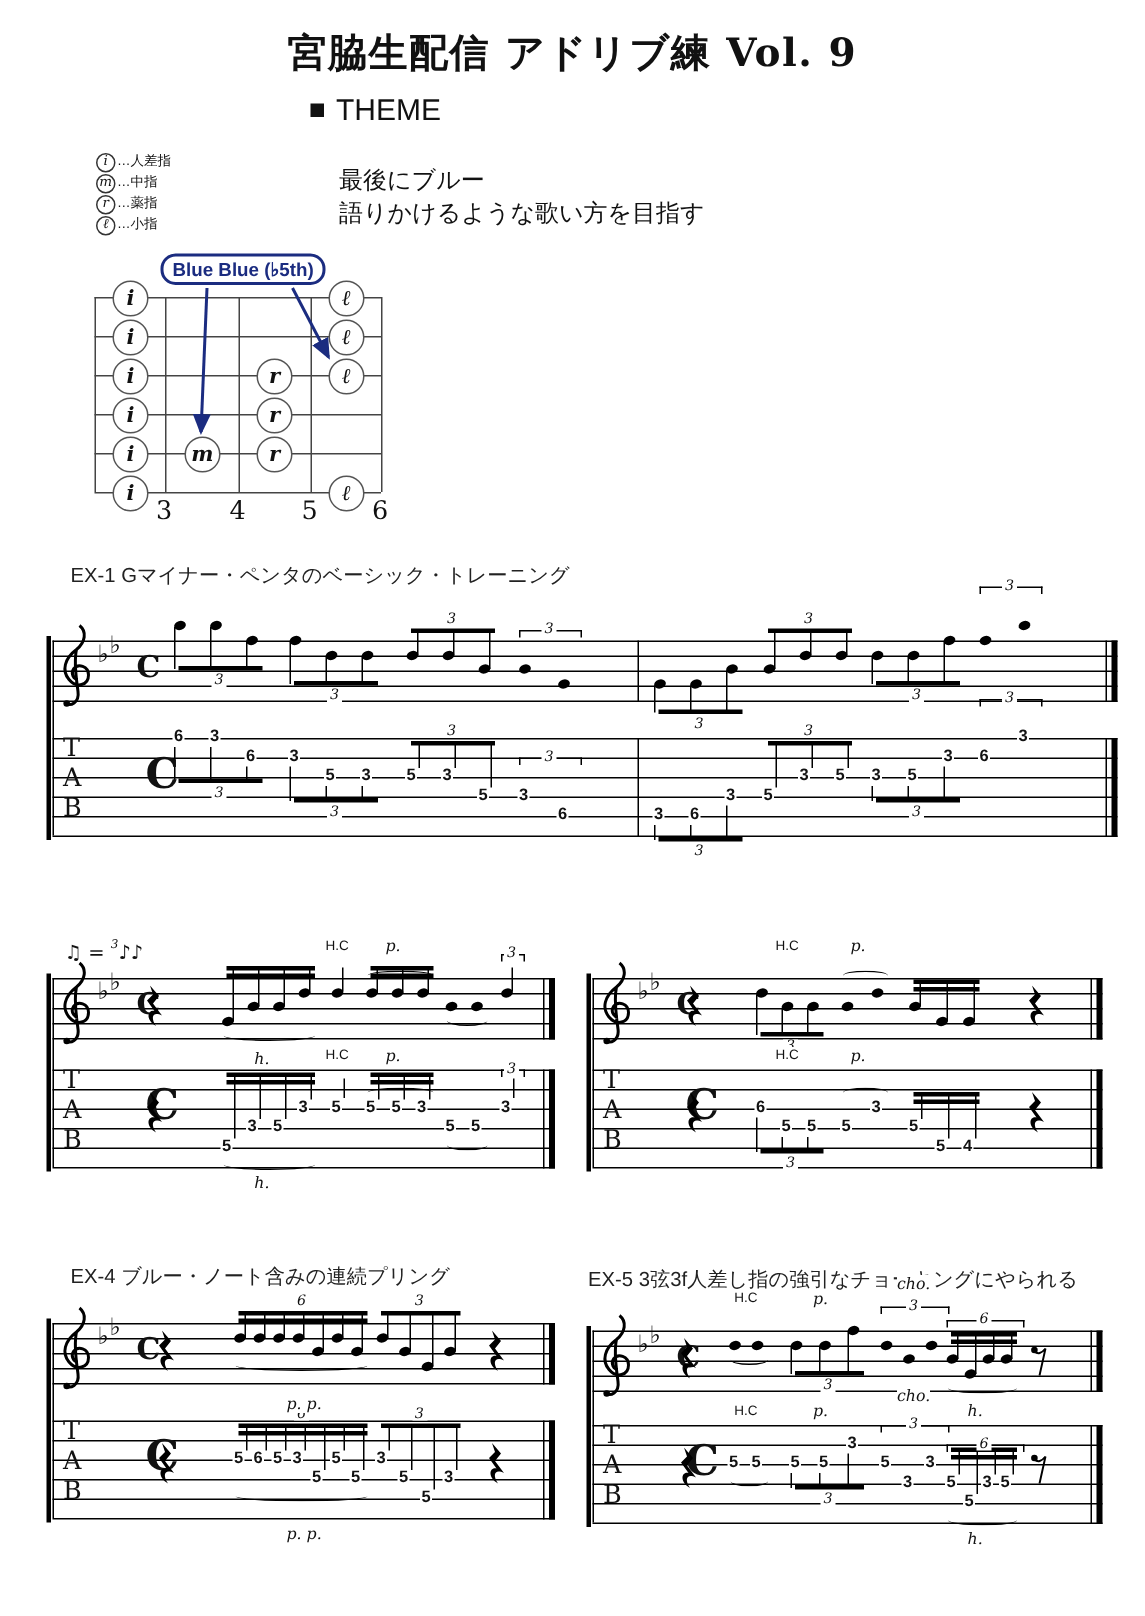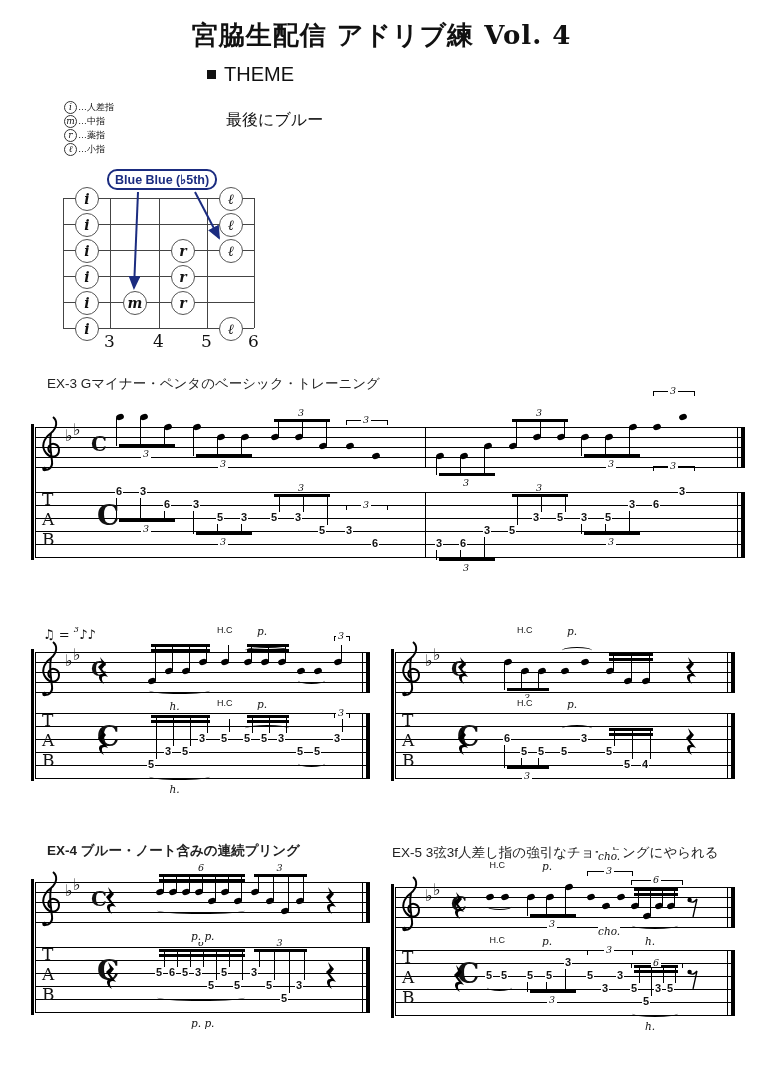"宮脇生配信 アドリブ練 Vol. 4" h1 { text: 4 -> 9 }
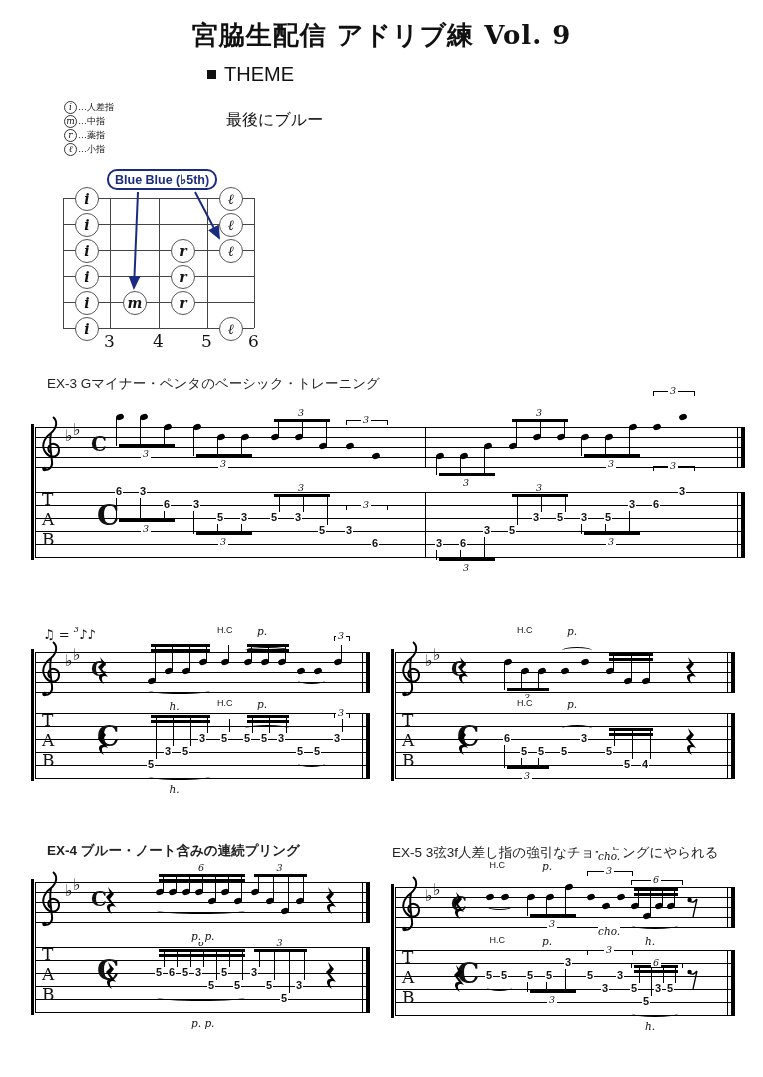"語りかけるような歌い方を目指す" div.theme-line { html: none -> <div>語りかけるような歌い方を目指す</div> }
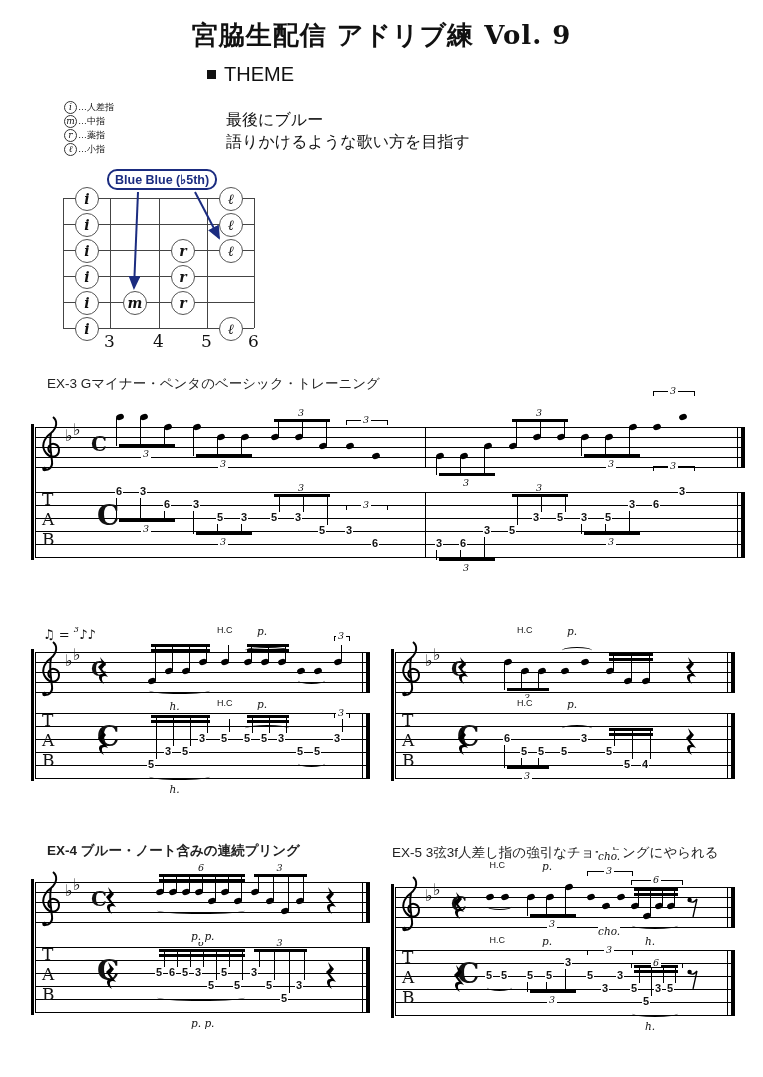"EX-3 Gマイナー・ペンタのベーシック・トレーニング" div.abs { text: EX-3 -> EX-1 }
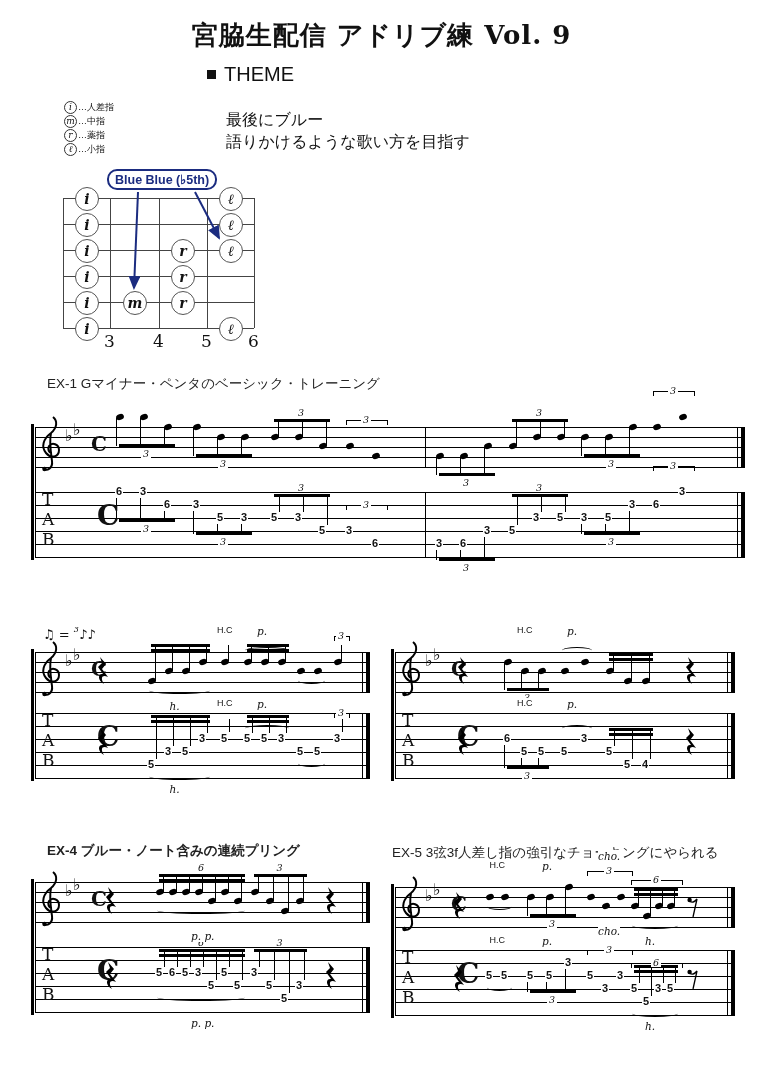"EX-4 ブルー・ノート含みの連続プリング" div.abs { font-weight: bold -> none }
